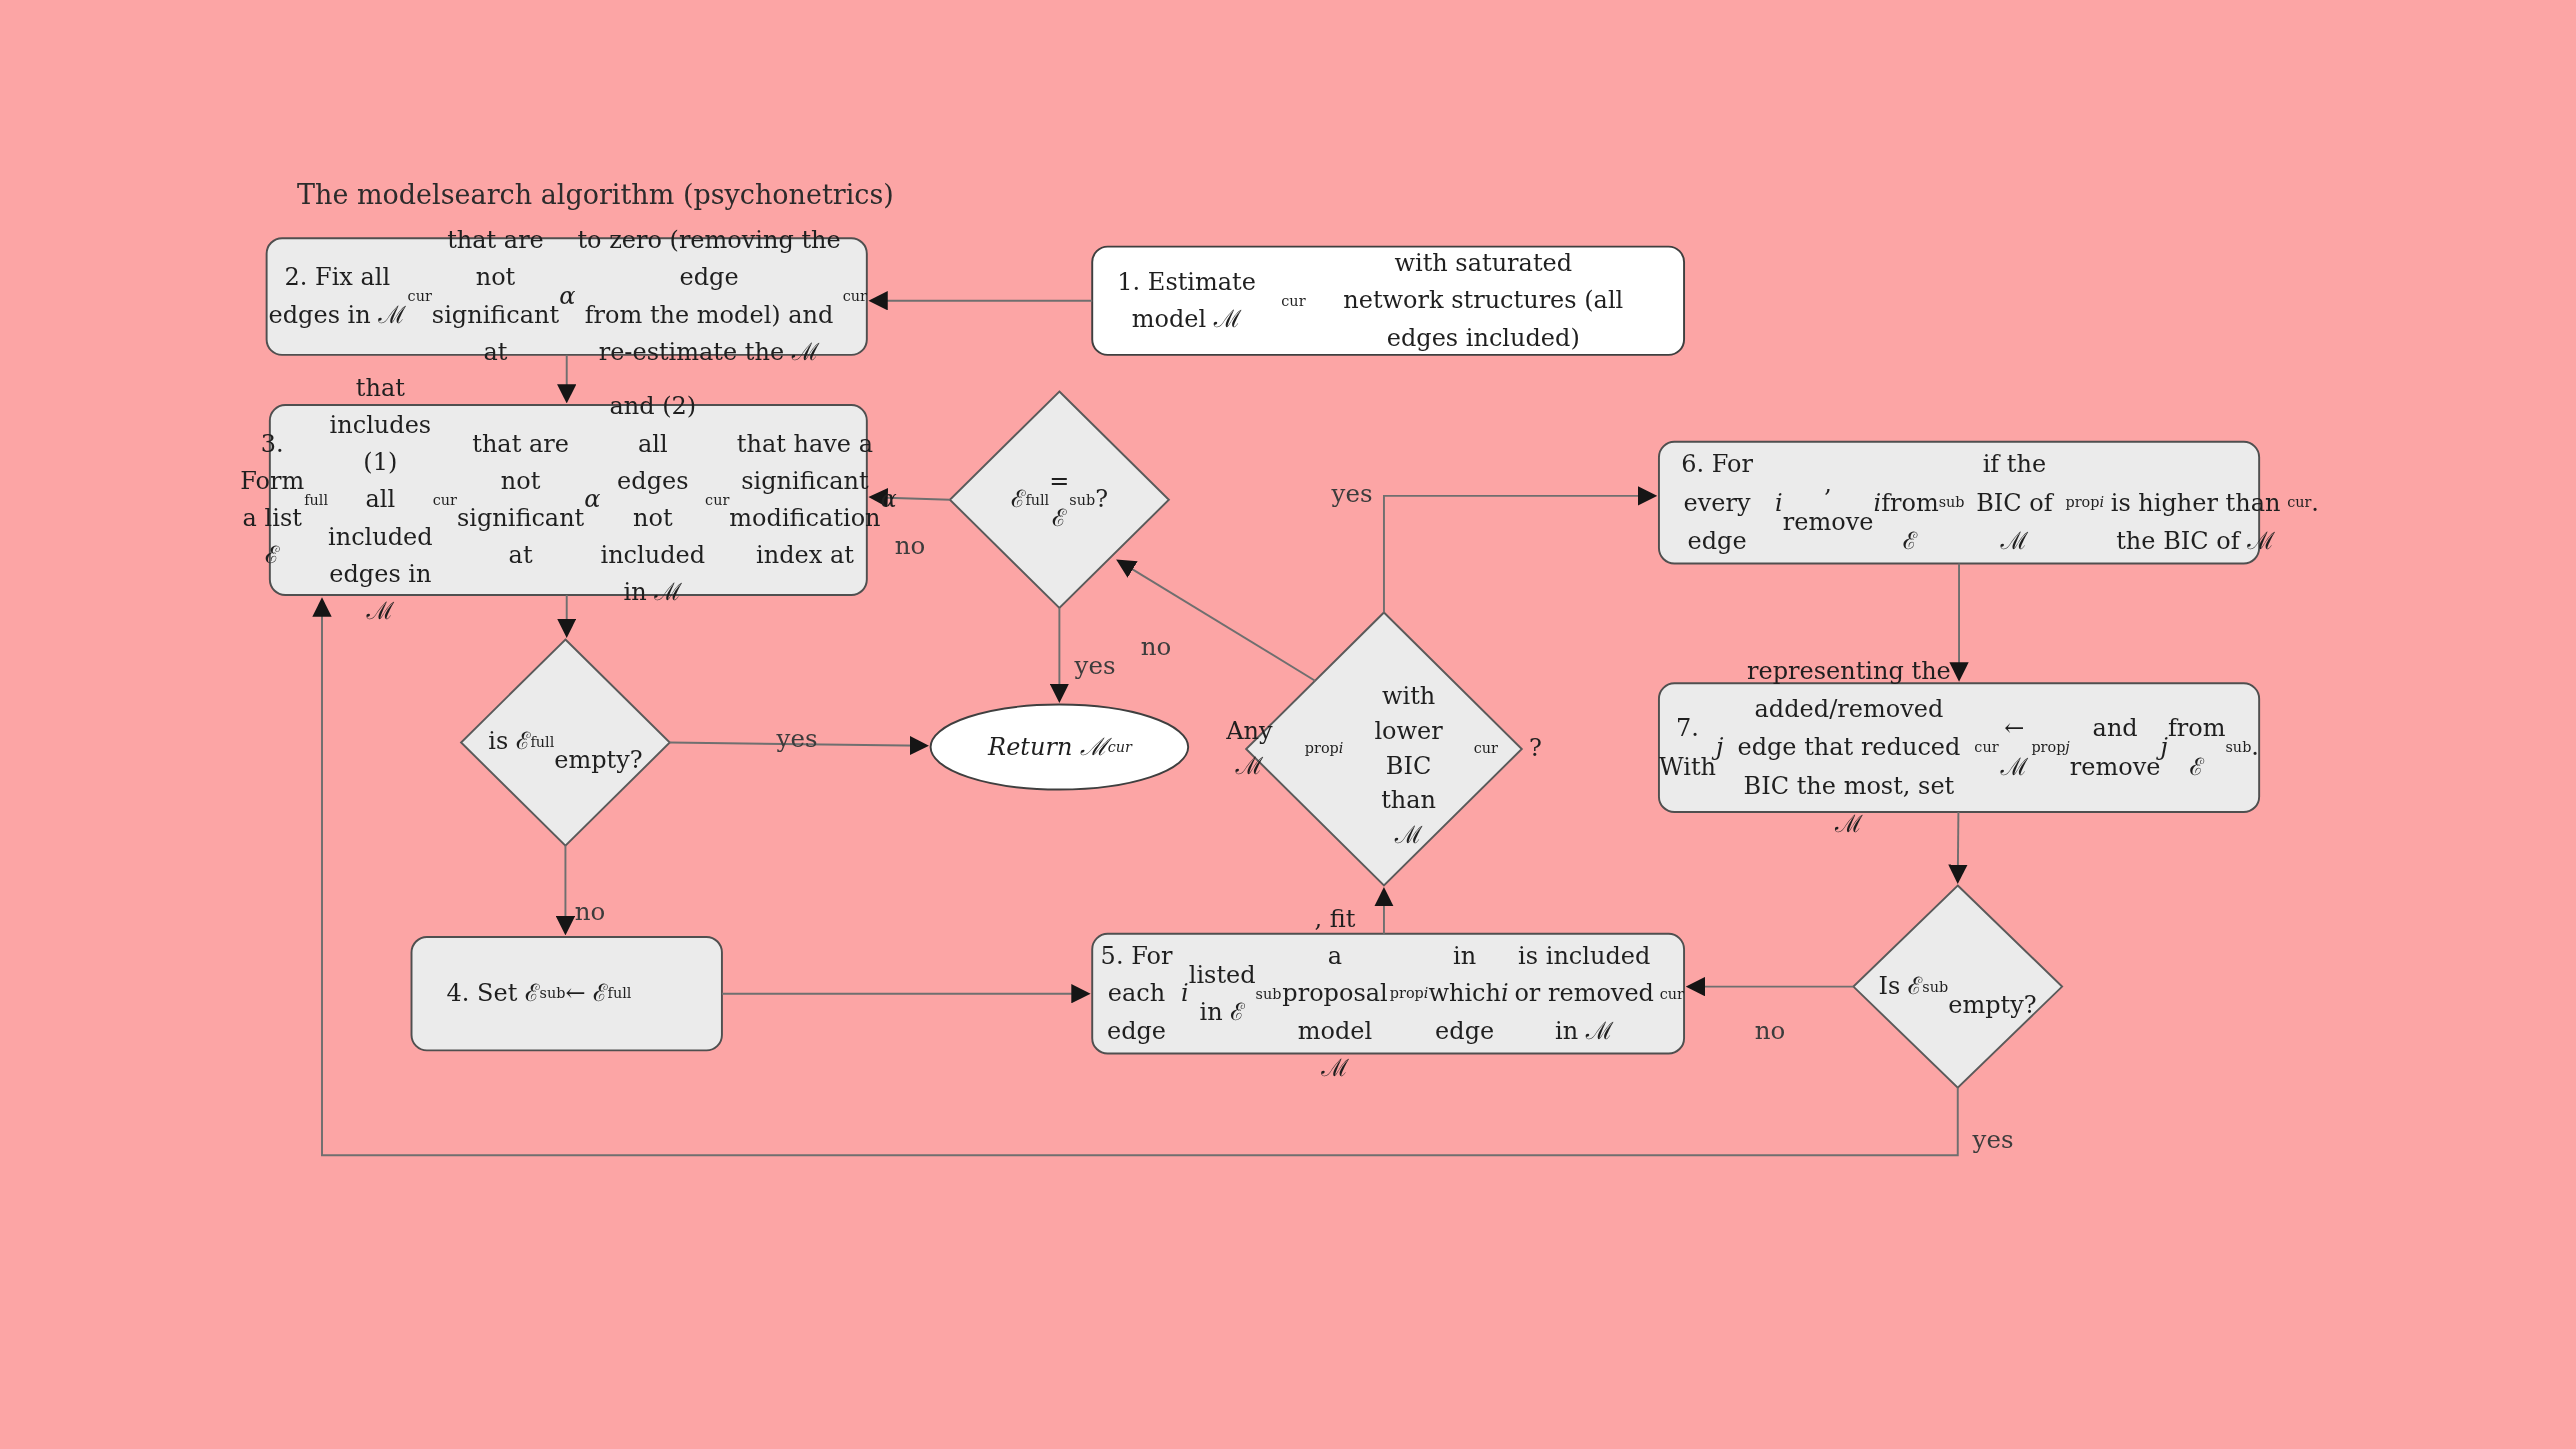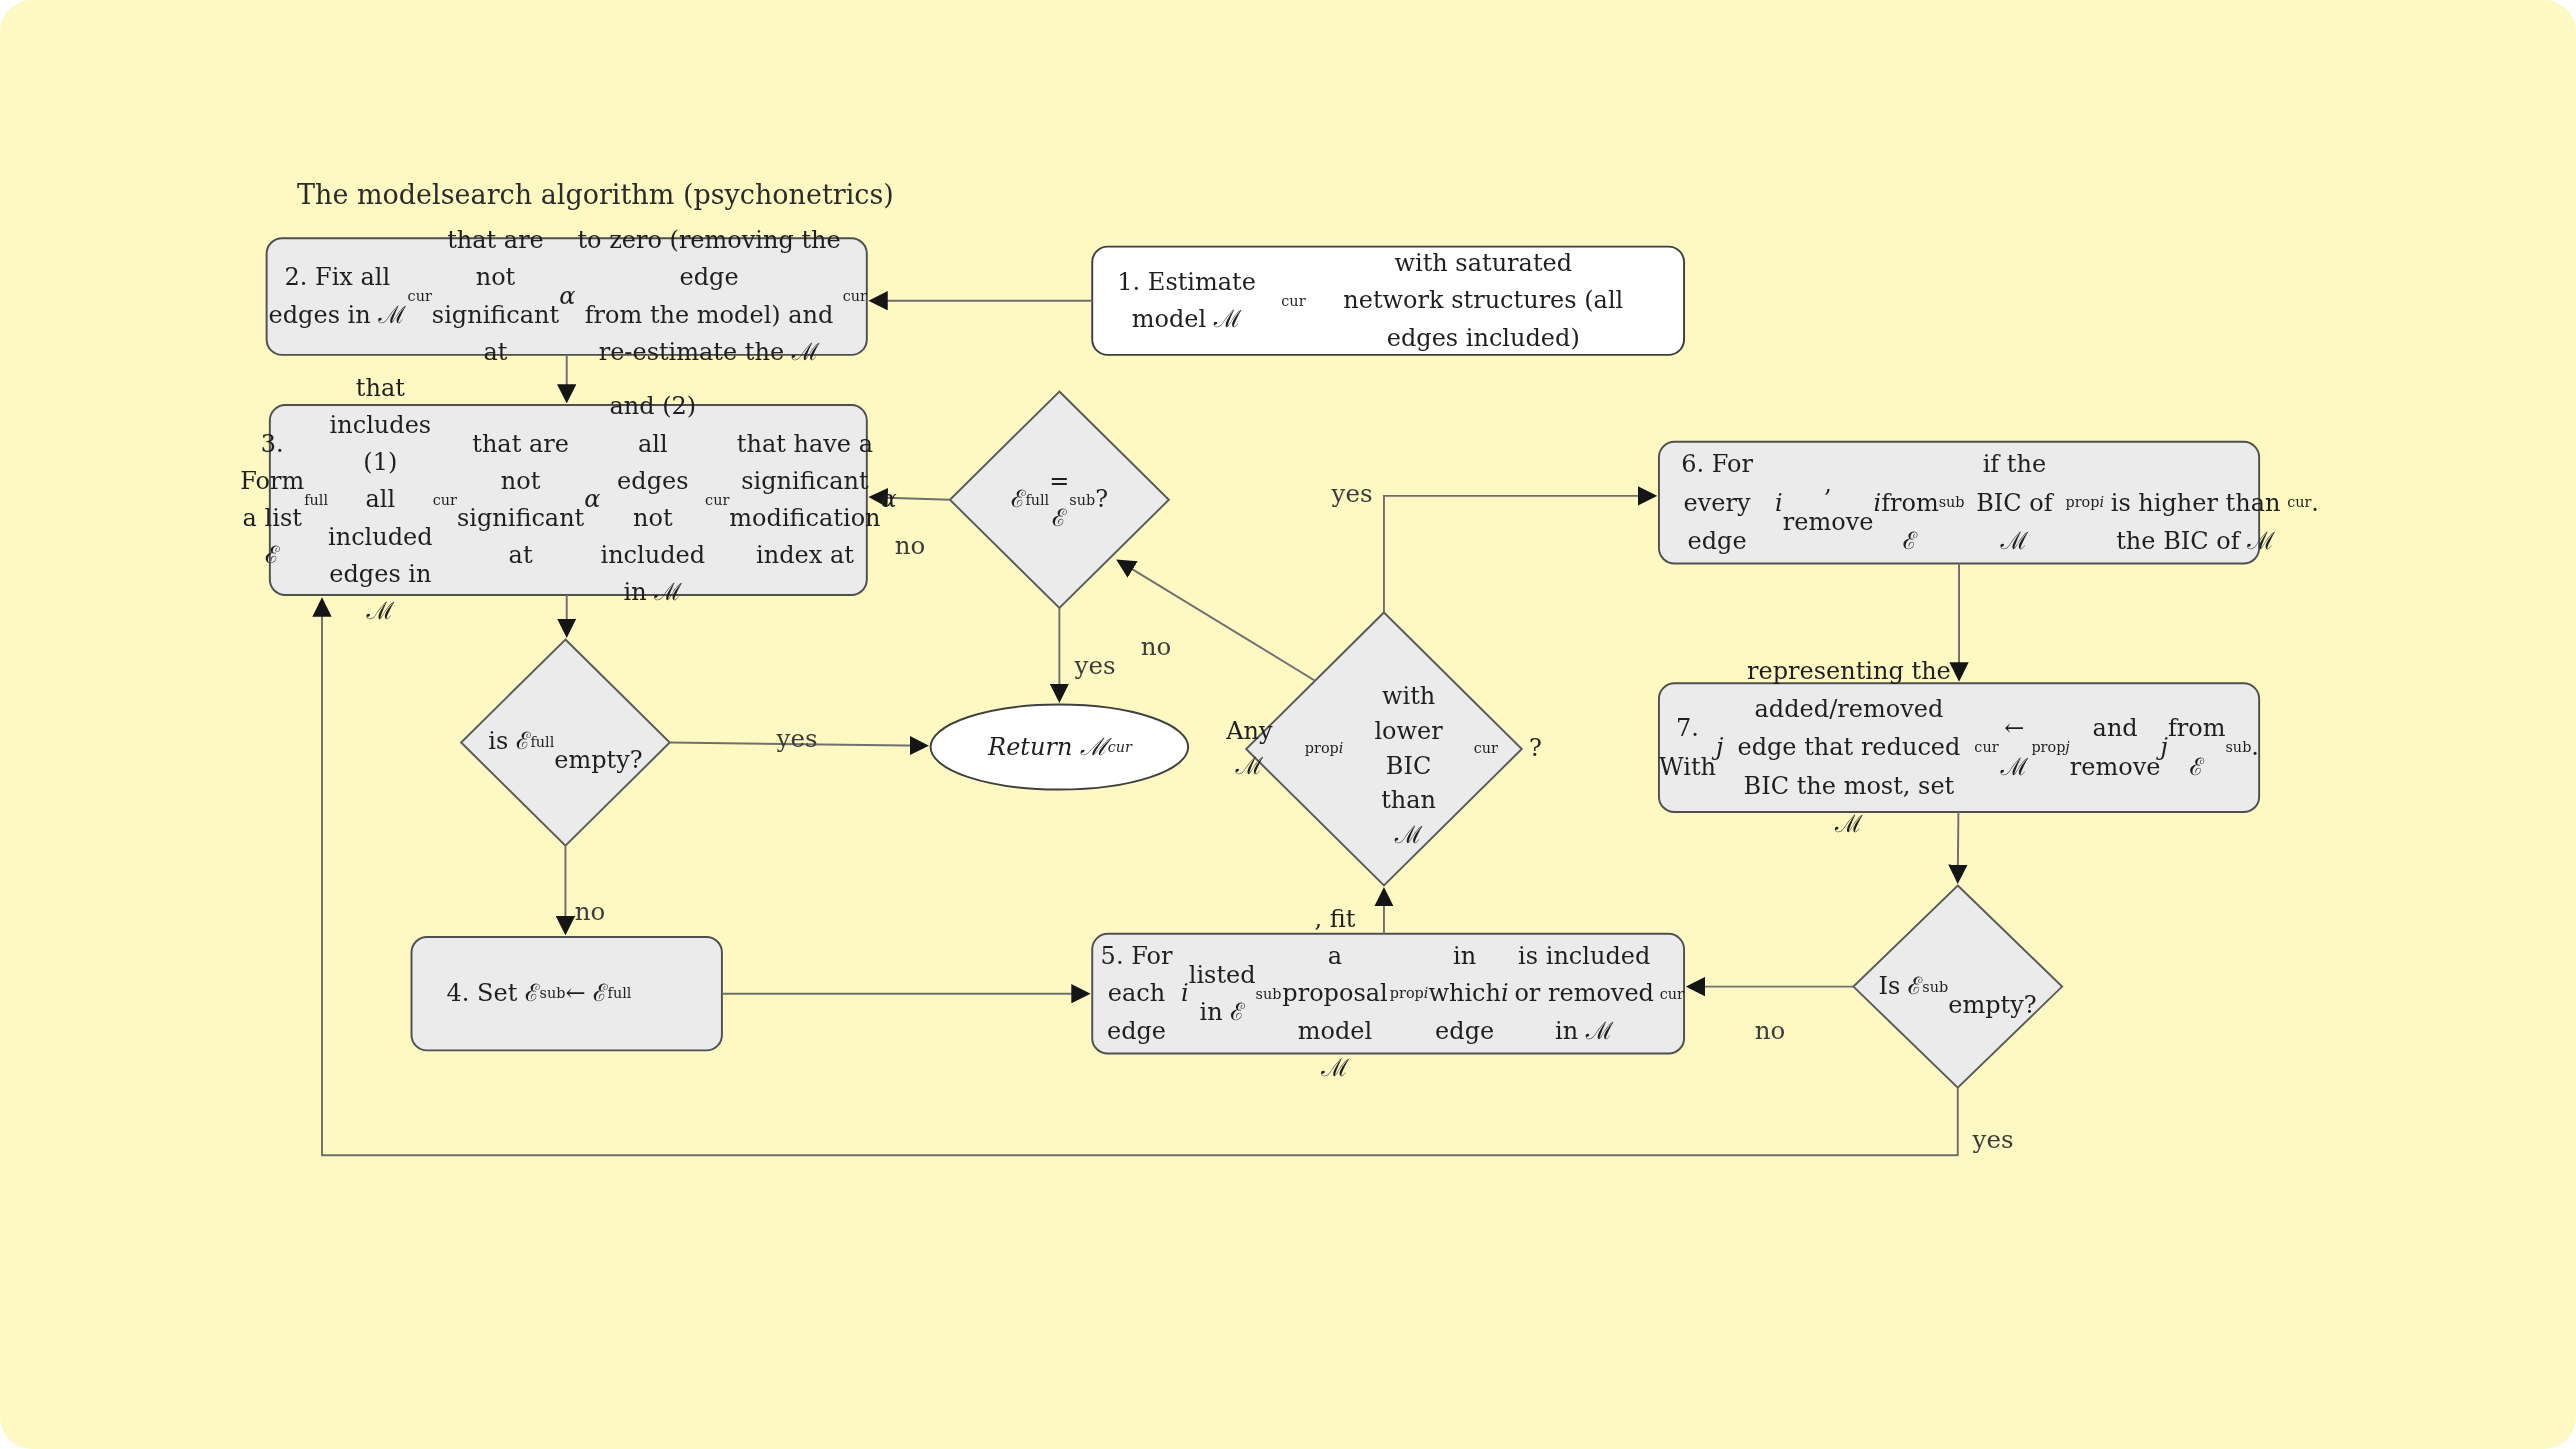"The modelsearch algorithm" #canvas { background: #fef9c3 -> #fca5a5; border-radius: 32px -> none }
